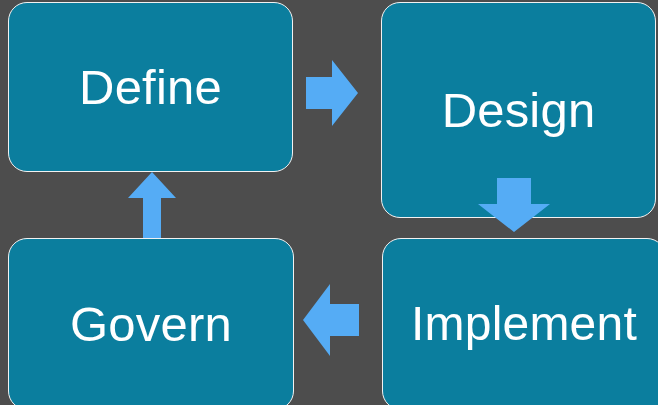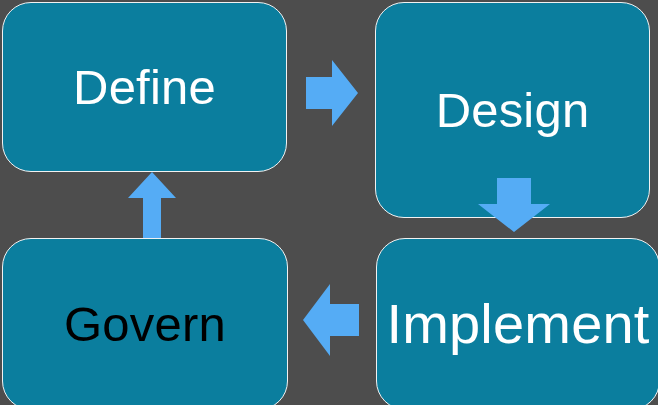"Define" .stage-box { border-radius: 29px -> 19px; margin-left: none -> 6px }
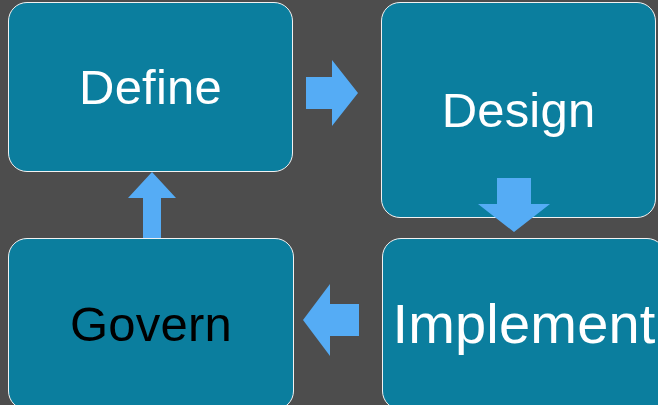"Govern" span.stage-label { color: #000000 -> #ffffff }
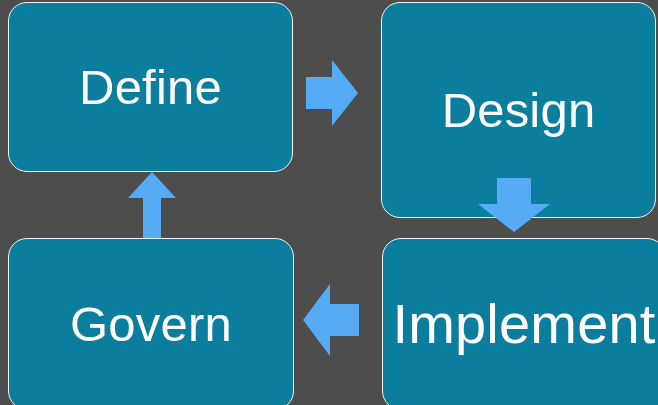"Implement" #box-implement .stage-label { font-size: 56px -> 48px }
